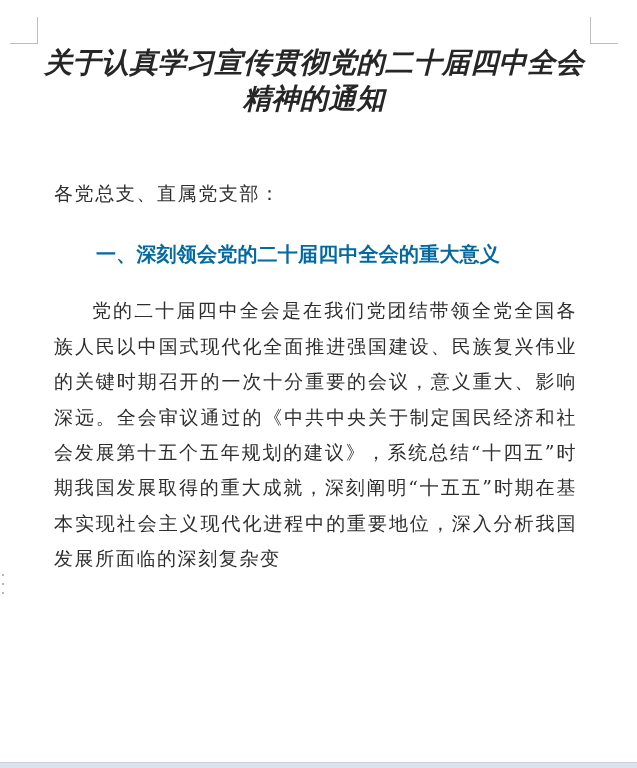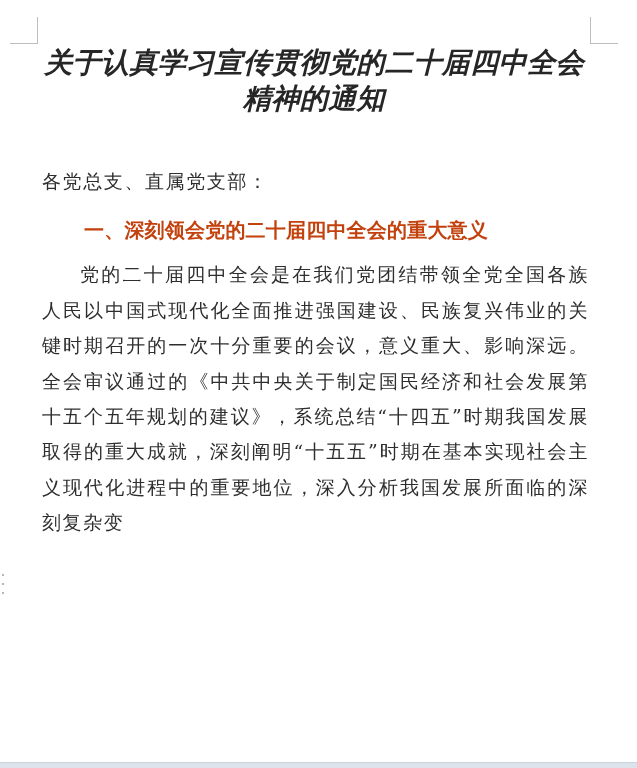"各党总支、直属党支部：" .body-text p { margin: 4px -> 16px }
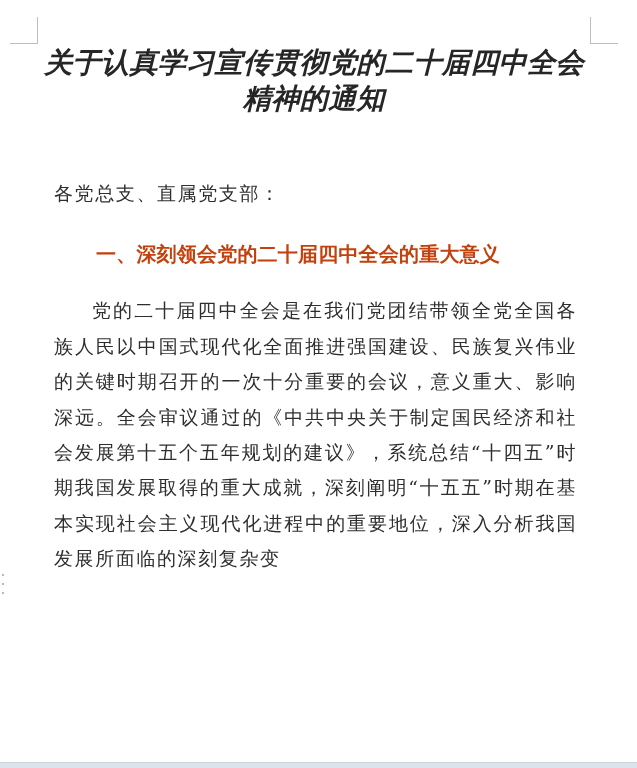"一、深刻领会党的二十届四中全会的重大意义" .heading { color: #c2410c -> #0369a1 }
